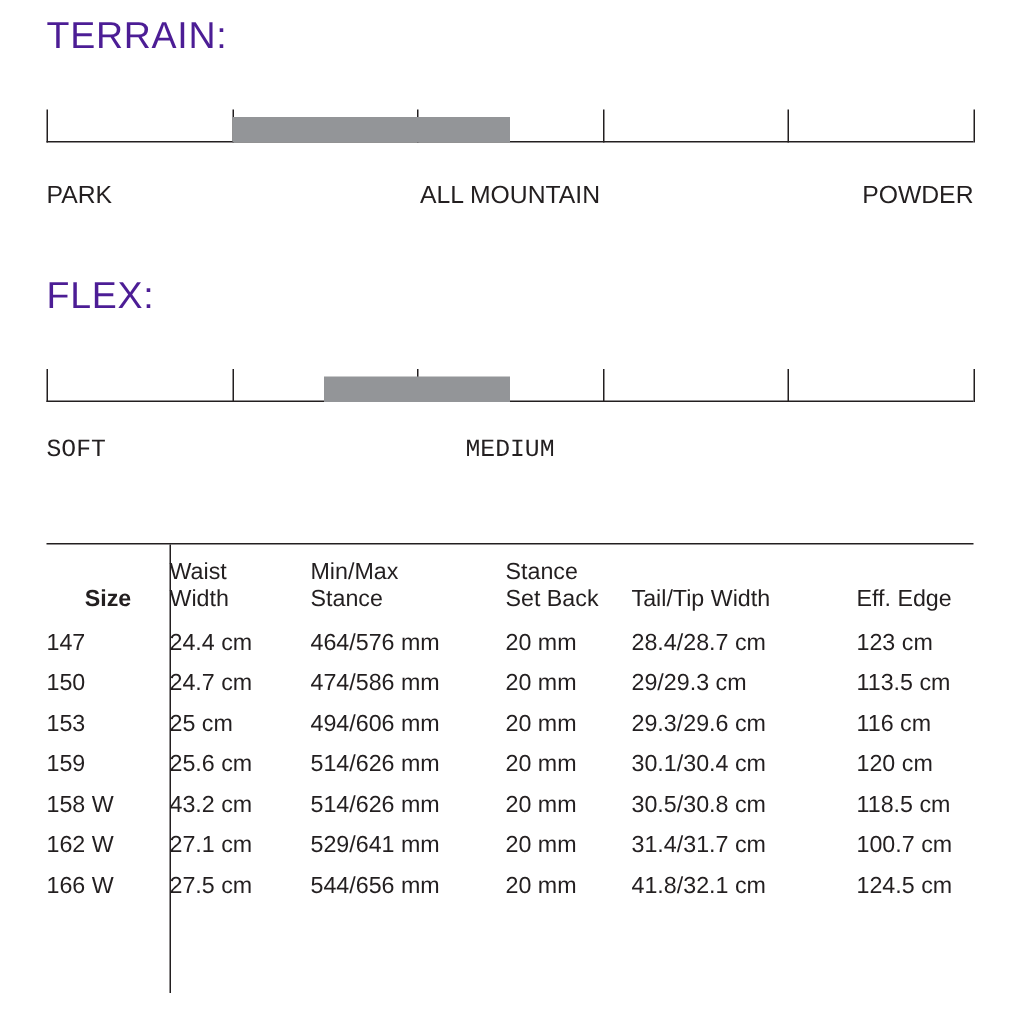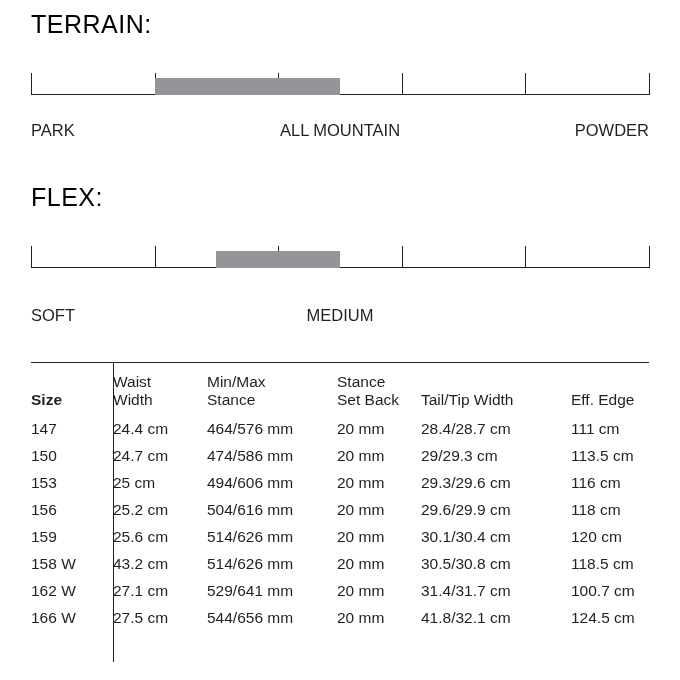"TERRAIN:" .section-title { color: #000000 -> #4c1d95 }
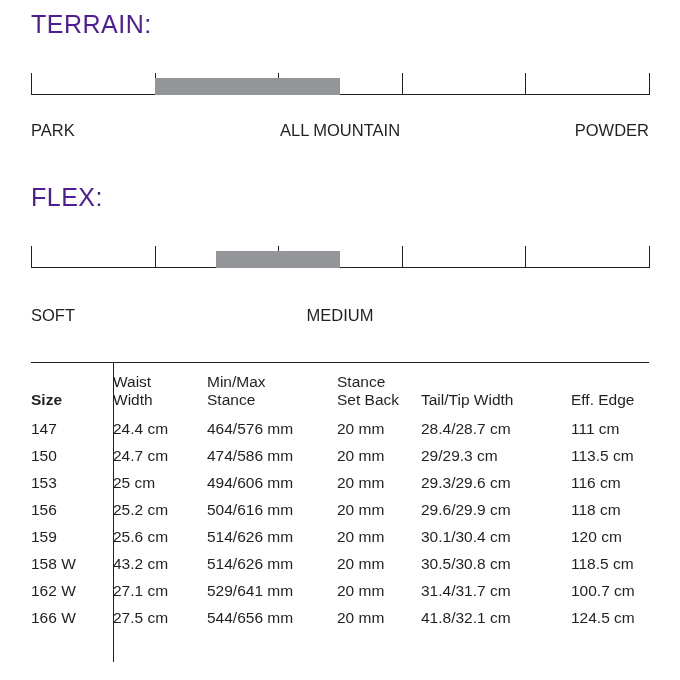"SOFT" div.labels { font-family: none -> Liberation Mono, monospace; margin-top: 20px -> 4px }
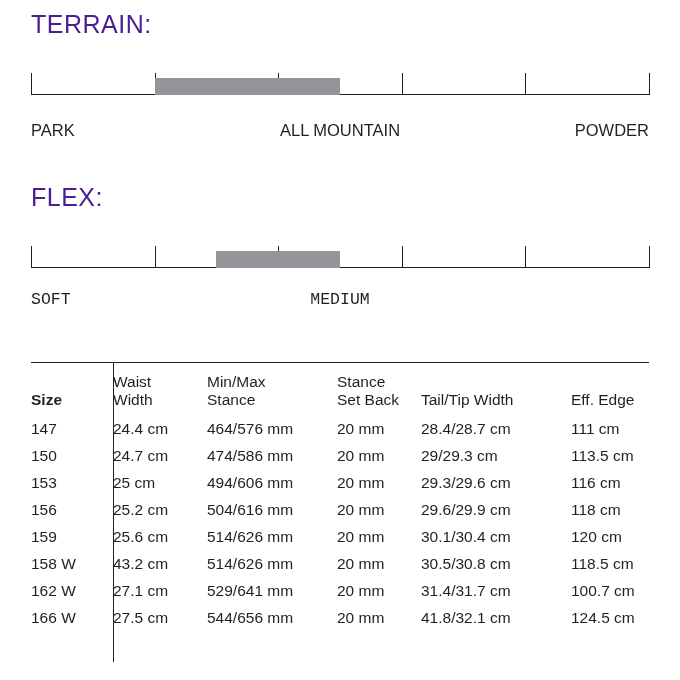"Size" thead th.size-head { text-align: none -> center }
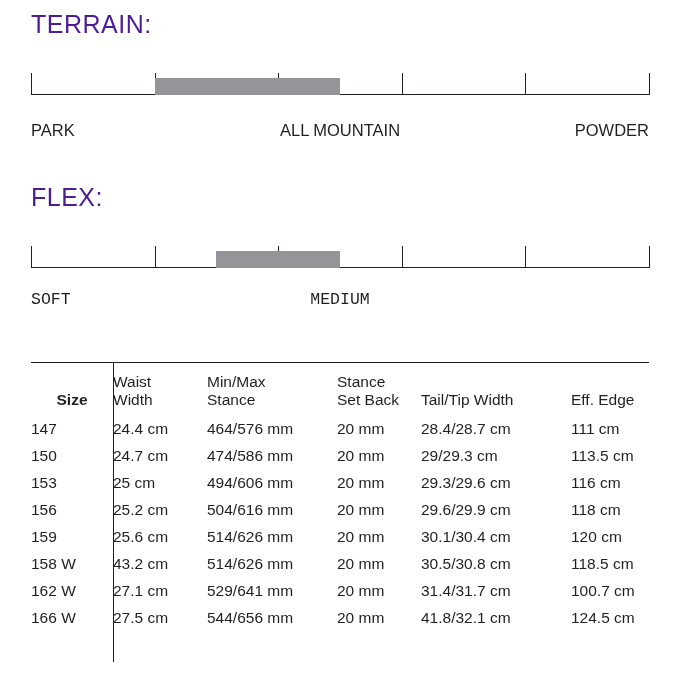"111 cm" td { text: 111 -> 123 }
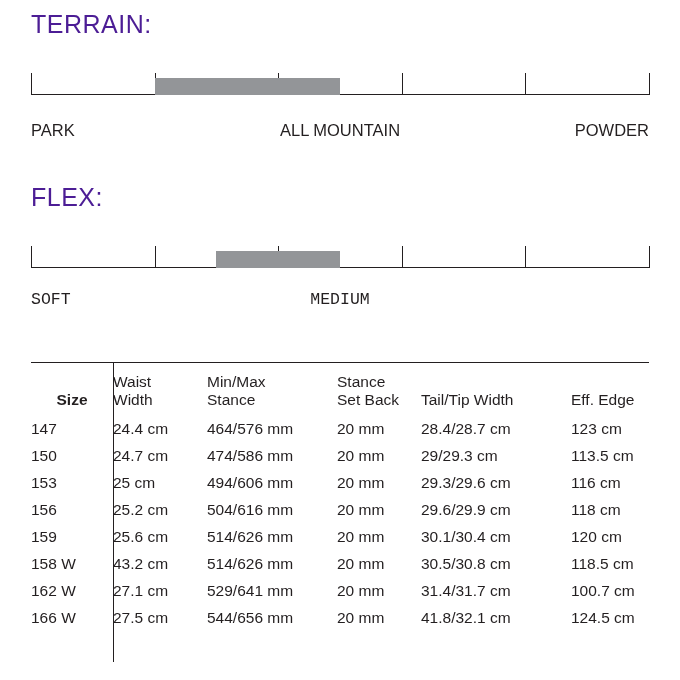"156" tr { html: <tr> <td>156</td> <td>25.2 cm</td> <td>504/616 mm</td> <td>20 mm</td> <td>29.6/29.9 cm</td> <td>118 cm</td> </tr> -> none }
